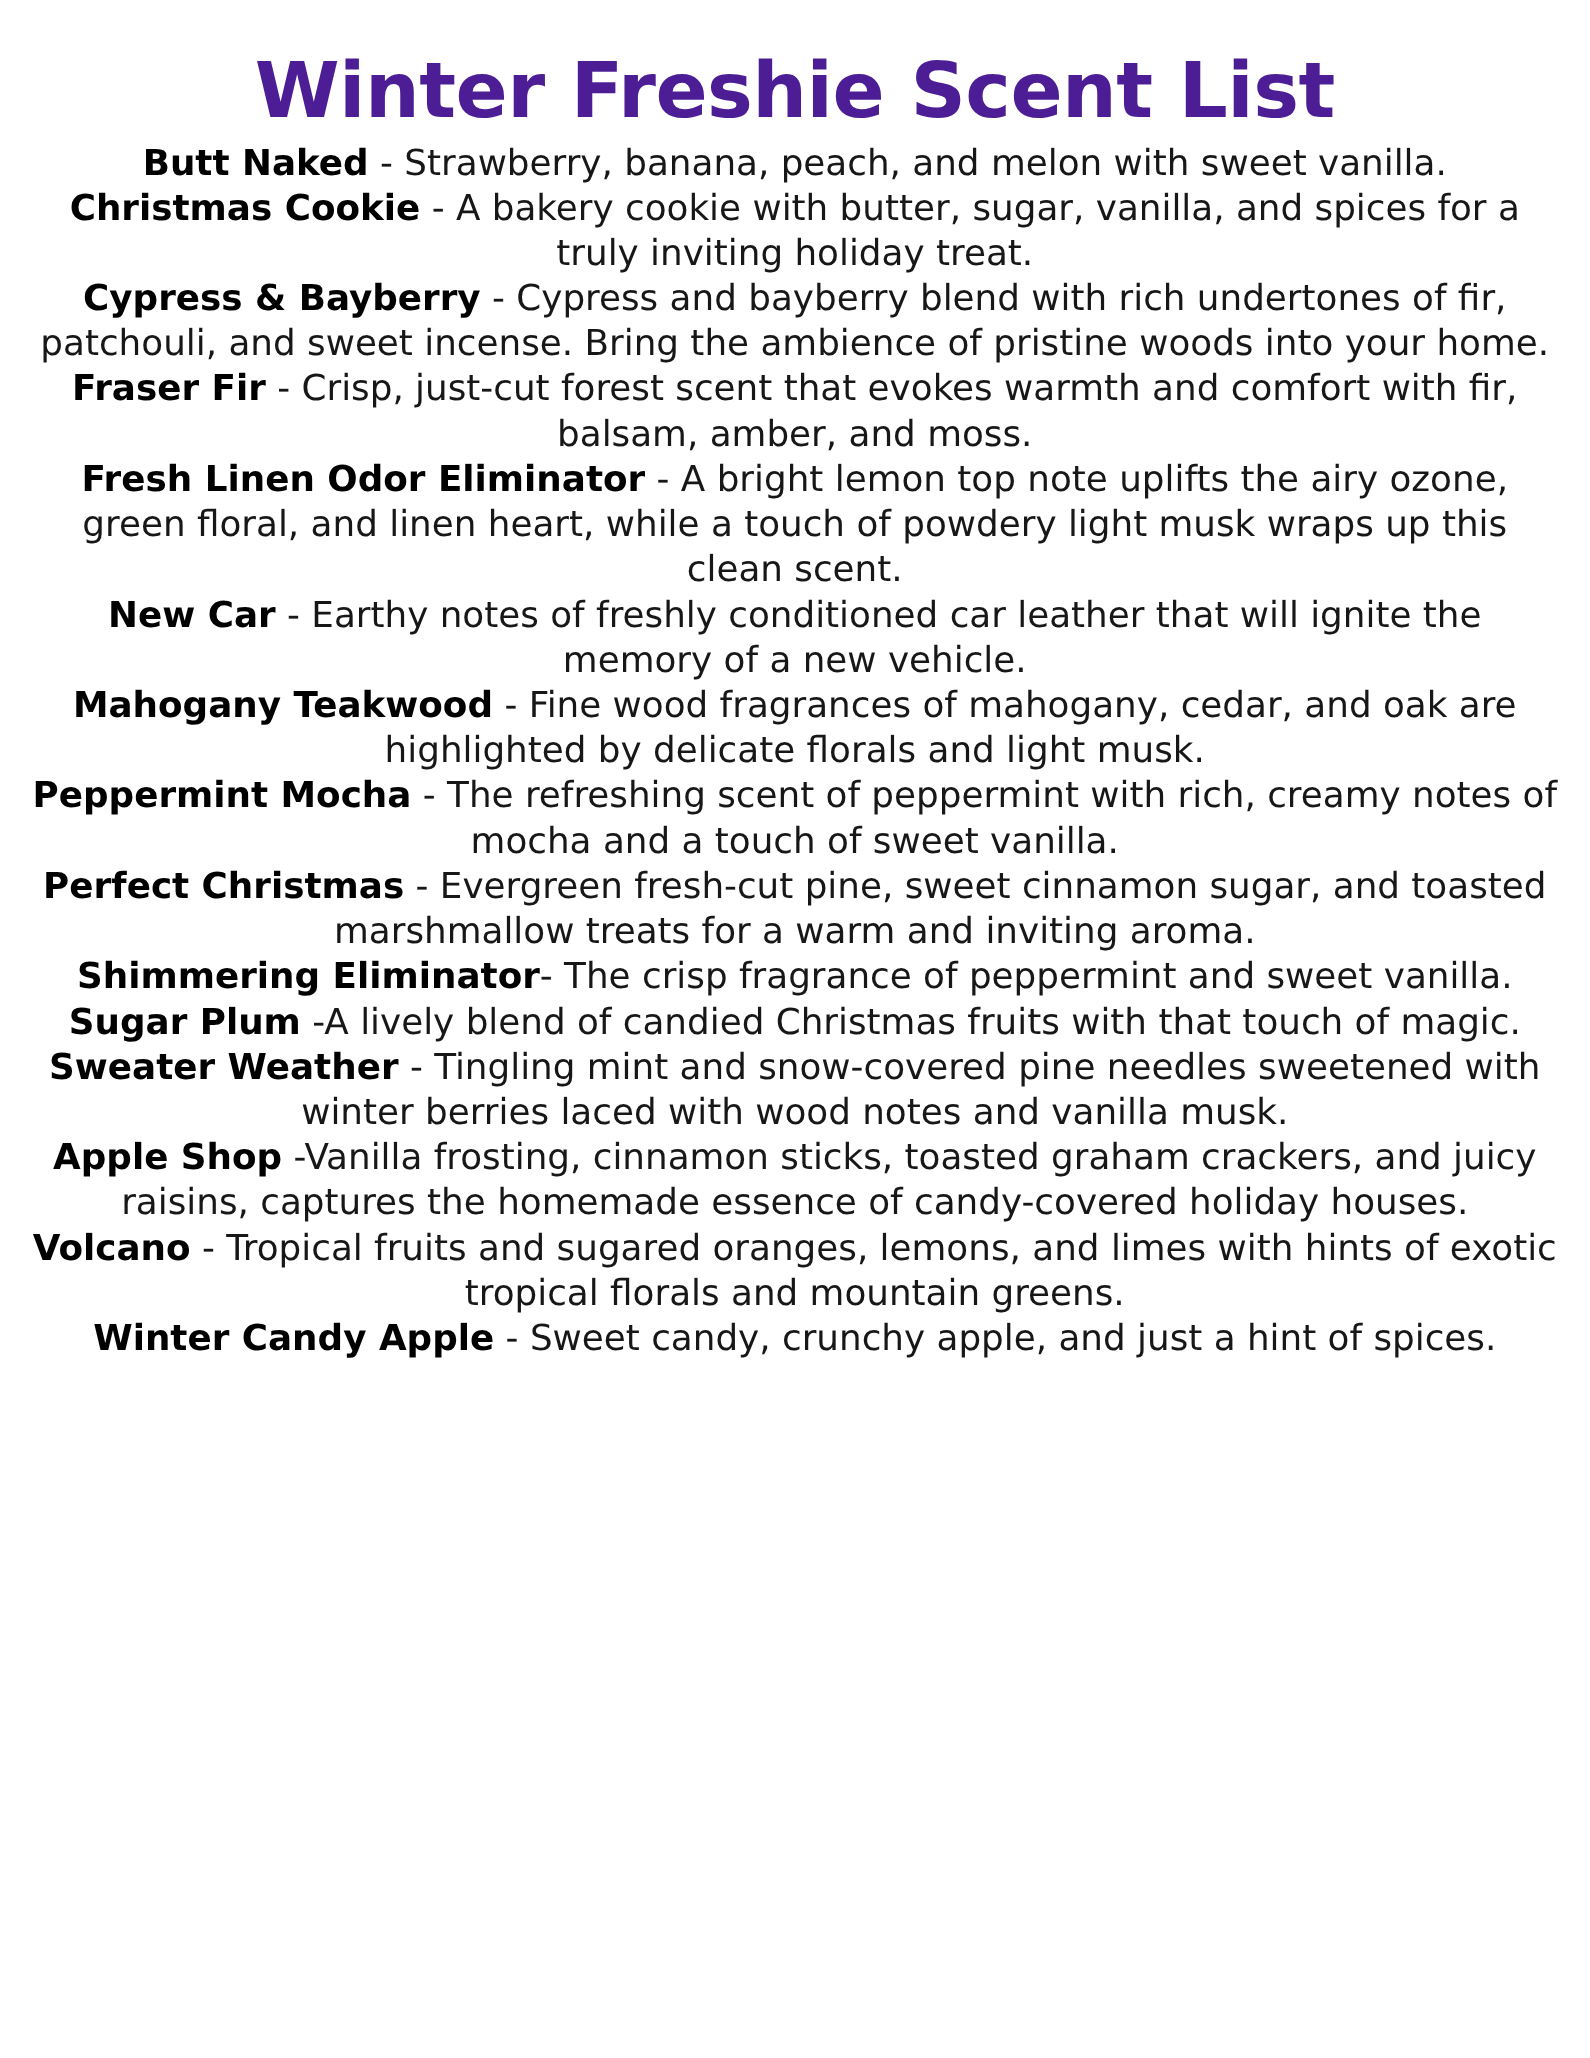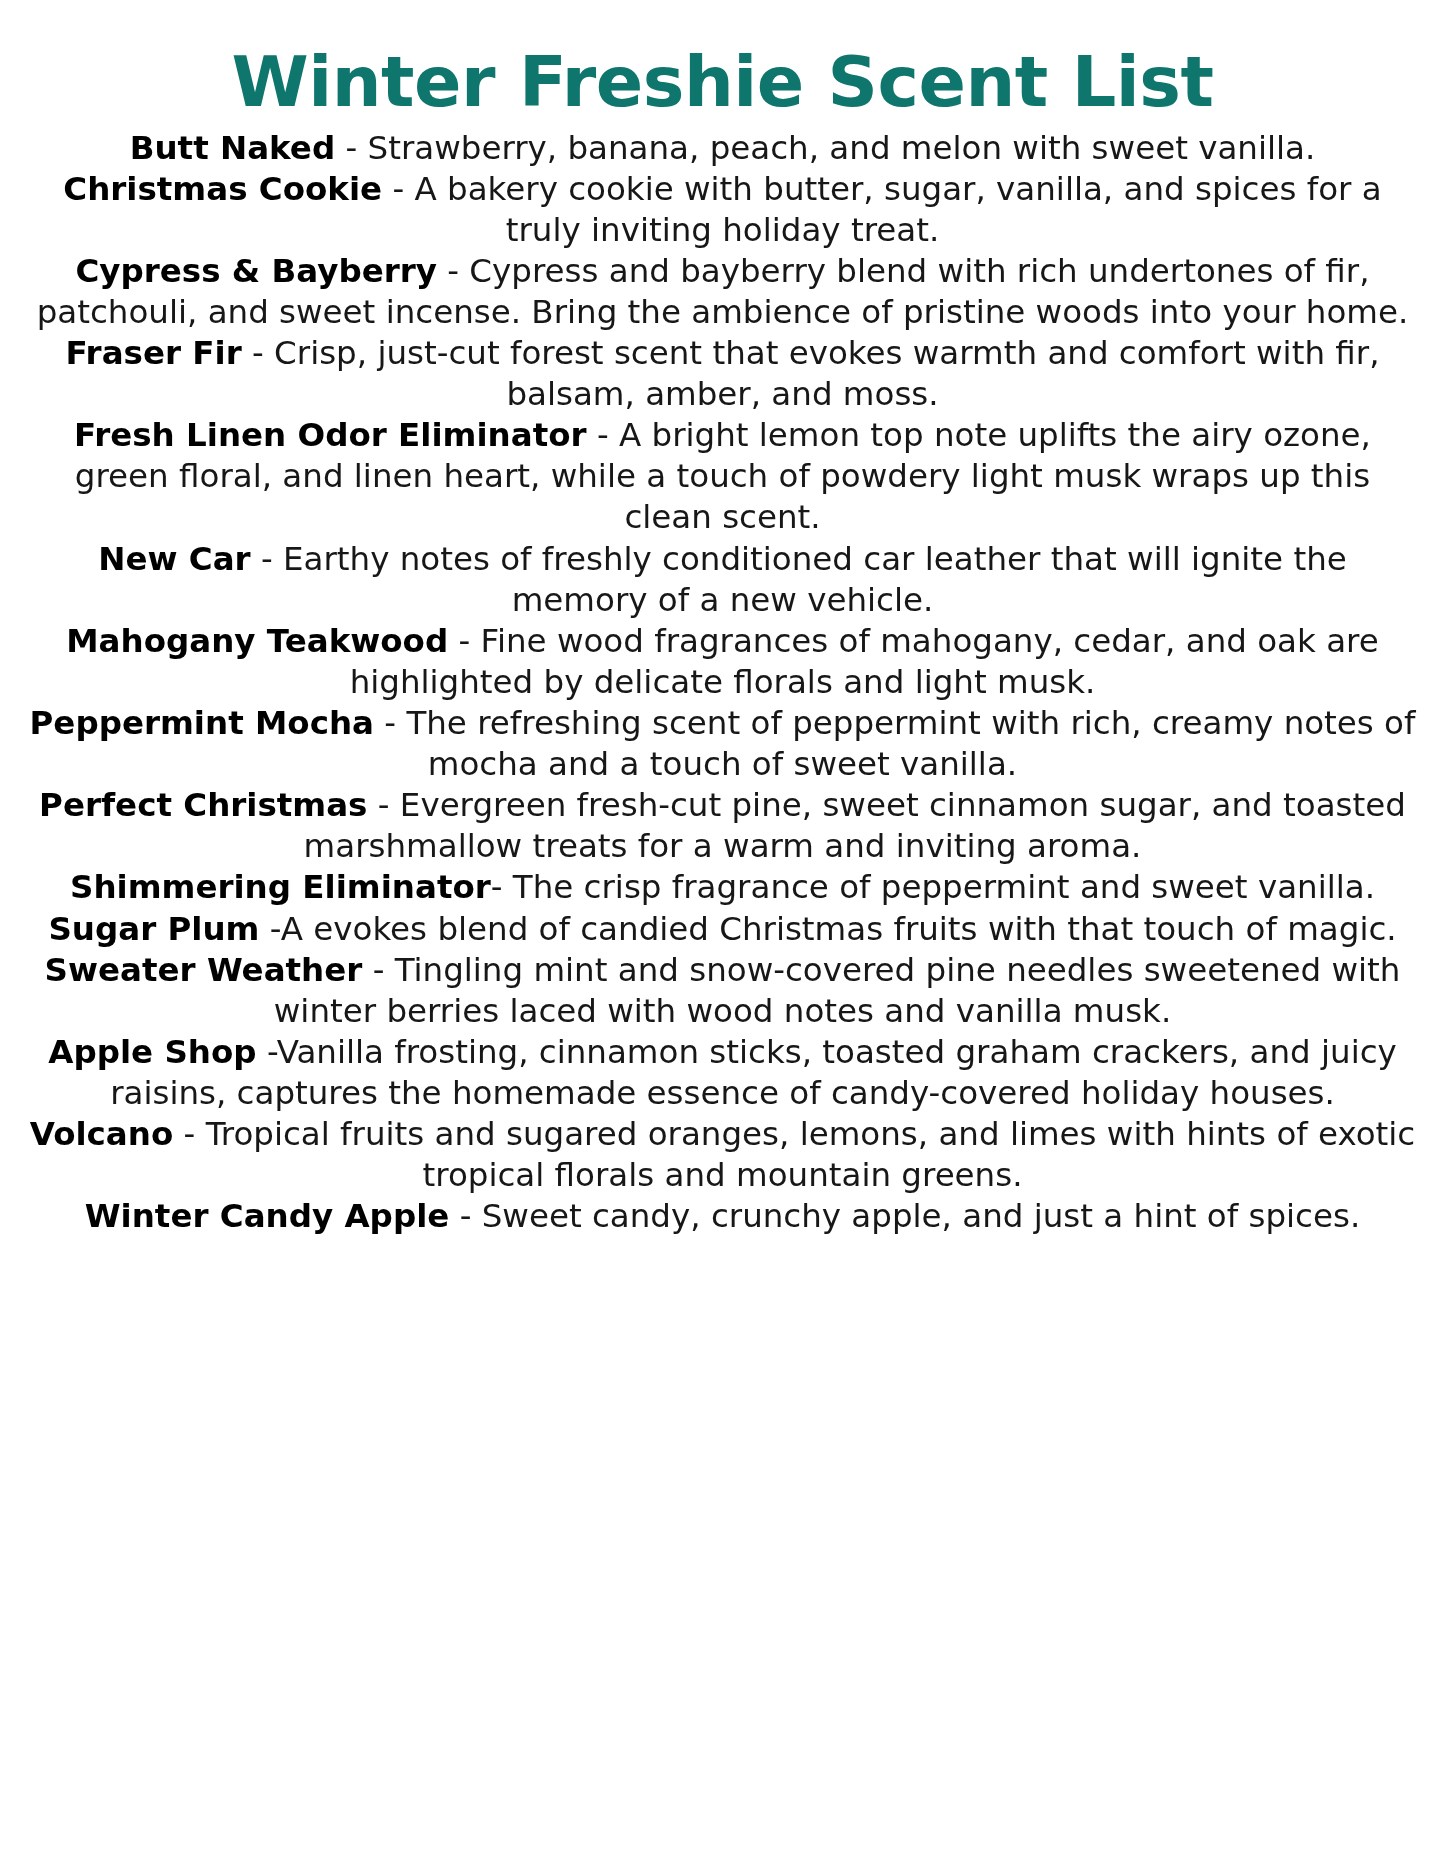"Winter Freshie Scent List" .doc-title { color: #0f766e -> #4c1d95 }
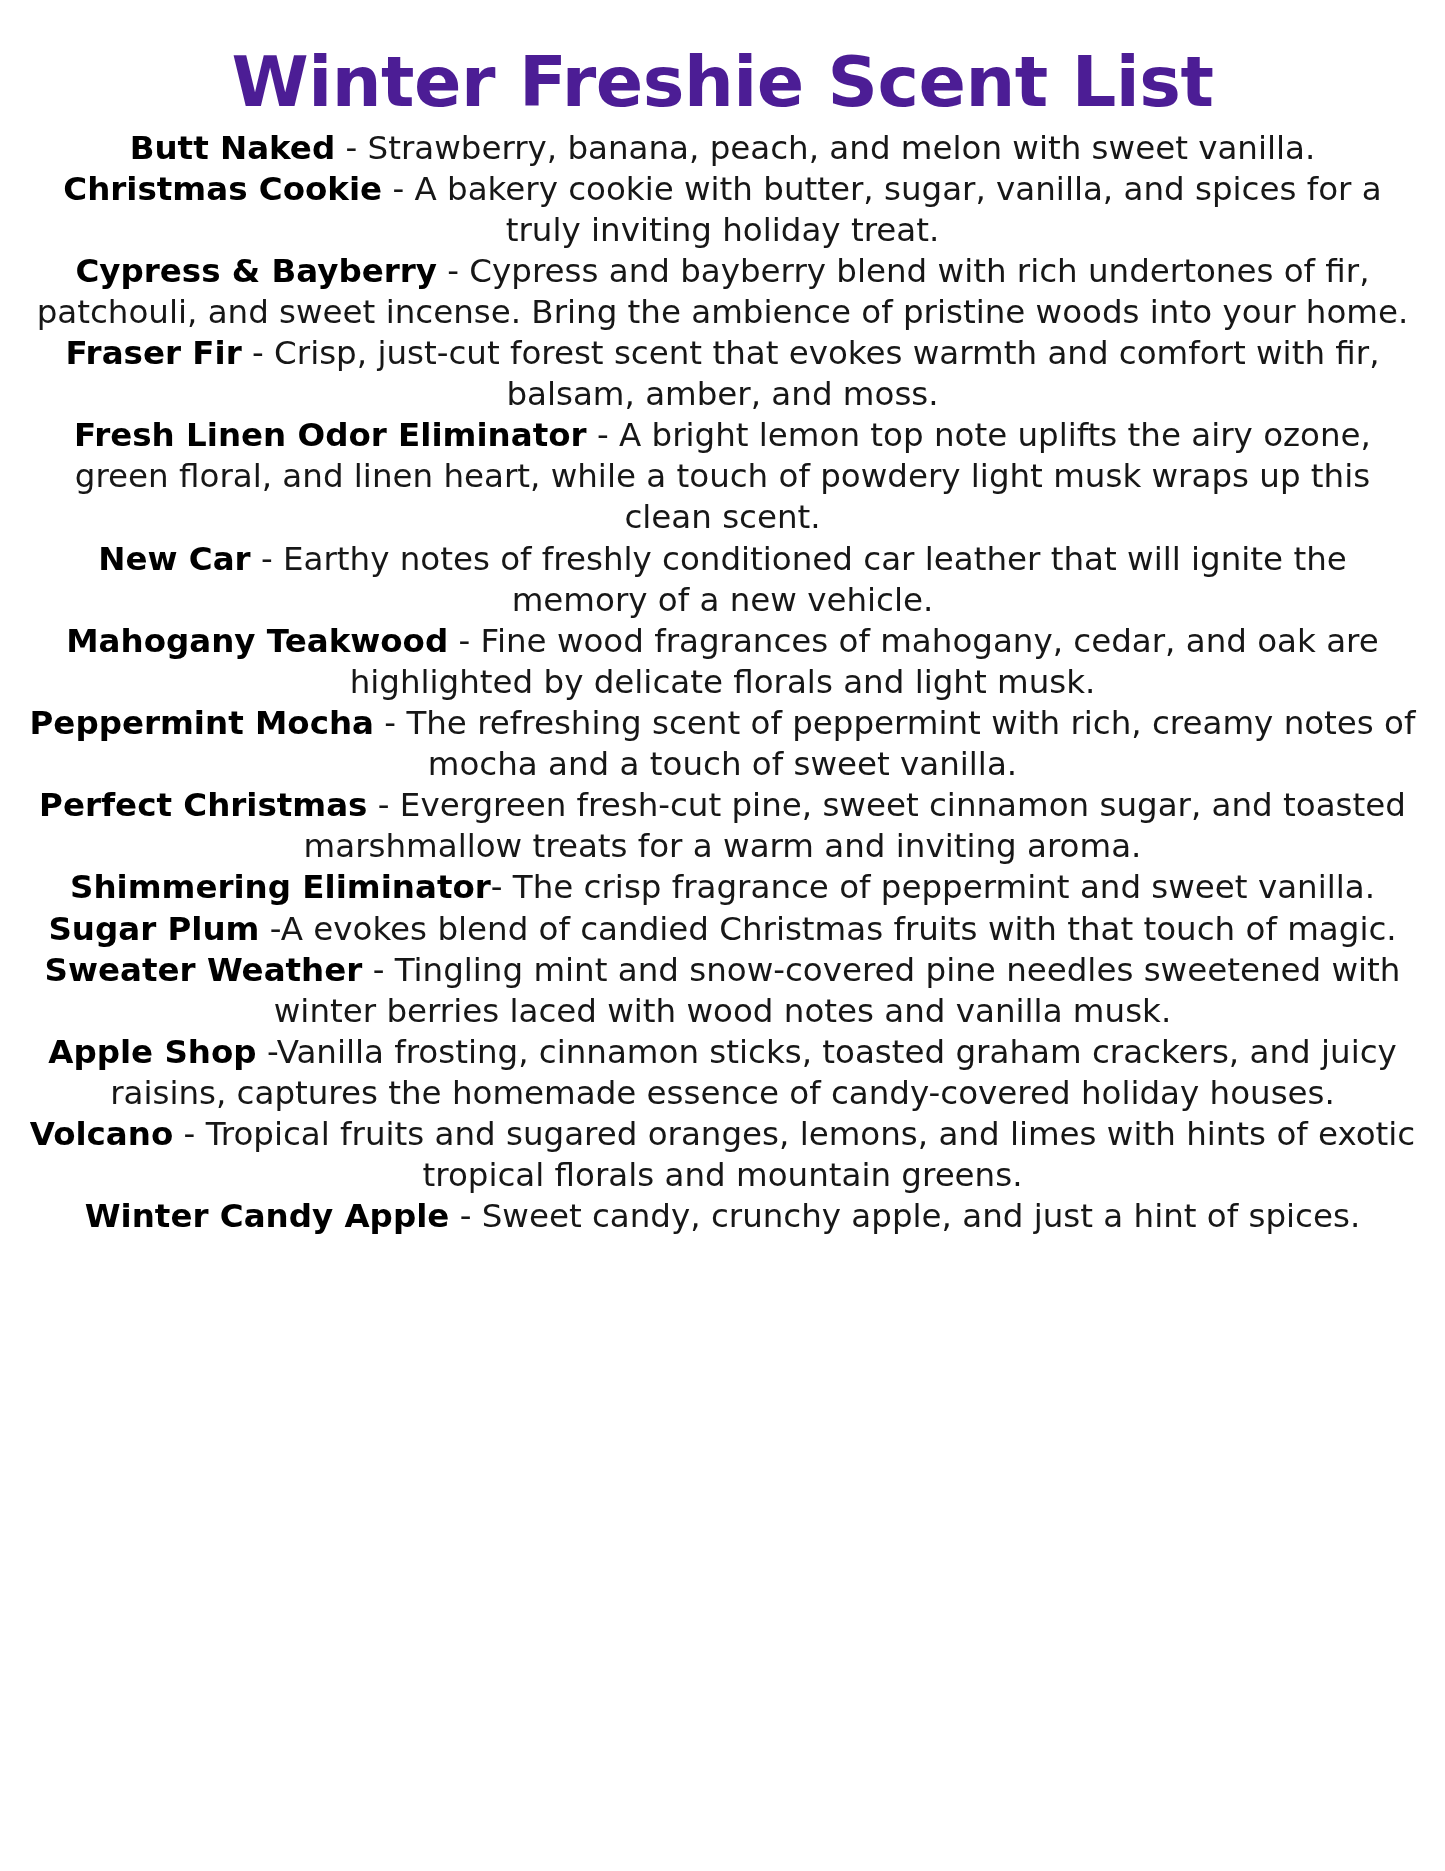"-A evokes blend of candied" span.scent-desc { text: evokes -> lively }
